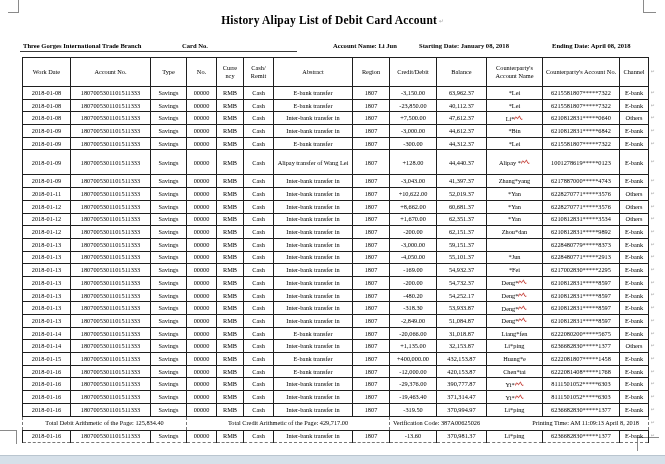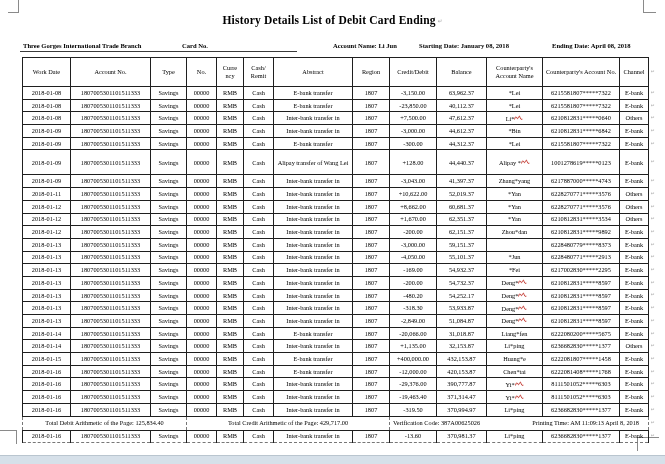"History Details List of Debit" span { text: Details List of Debit Card Ending -> Alipay List of Debit Card Account }
